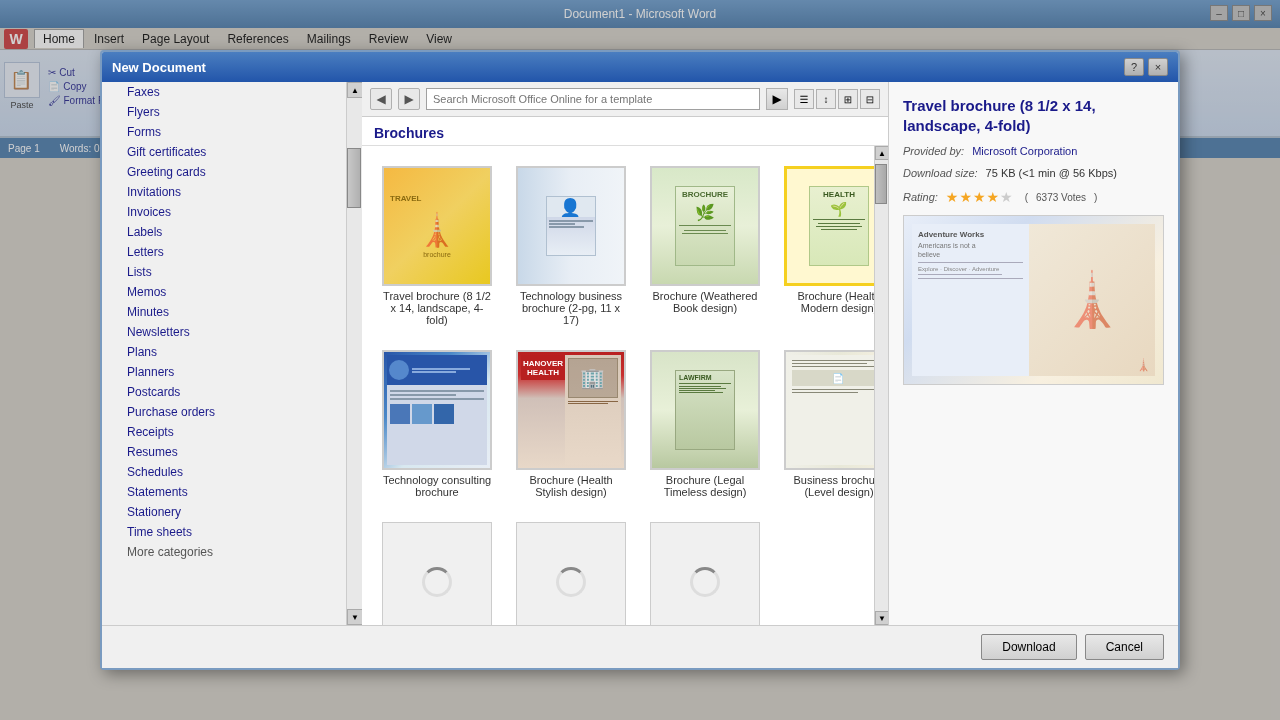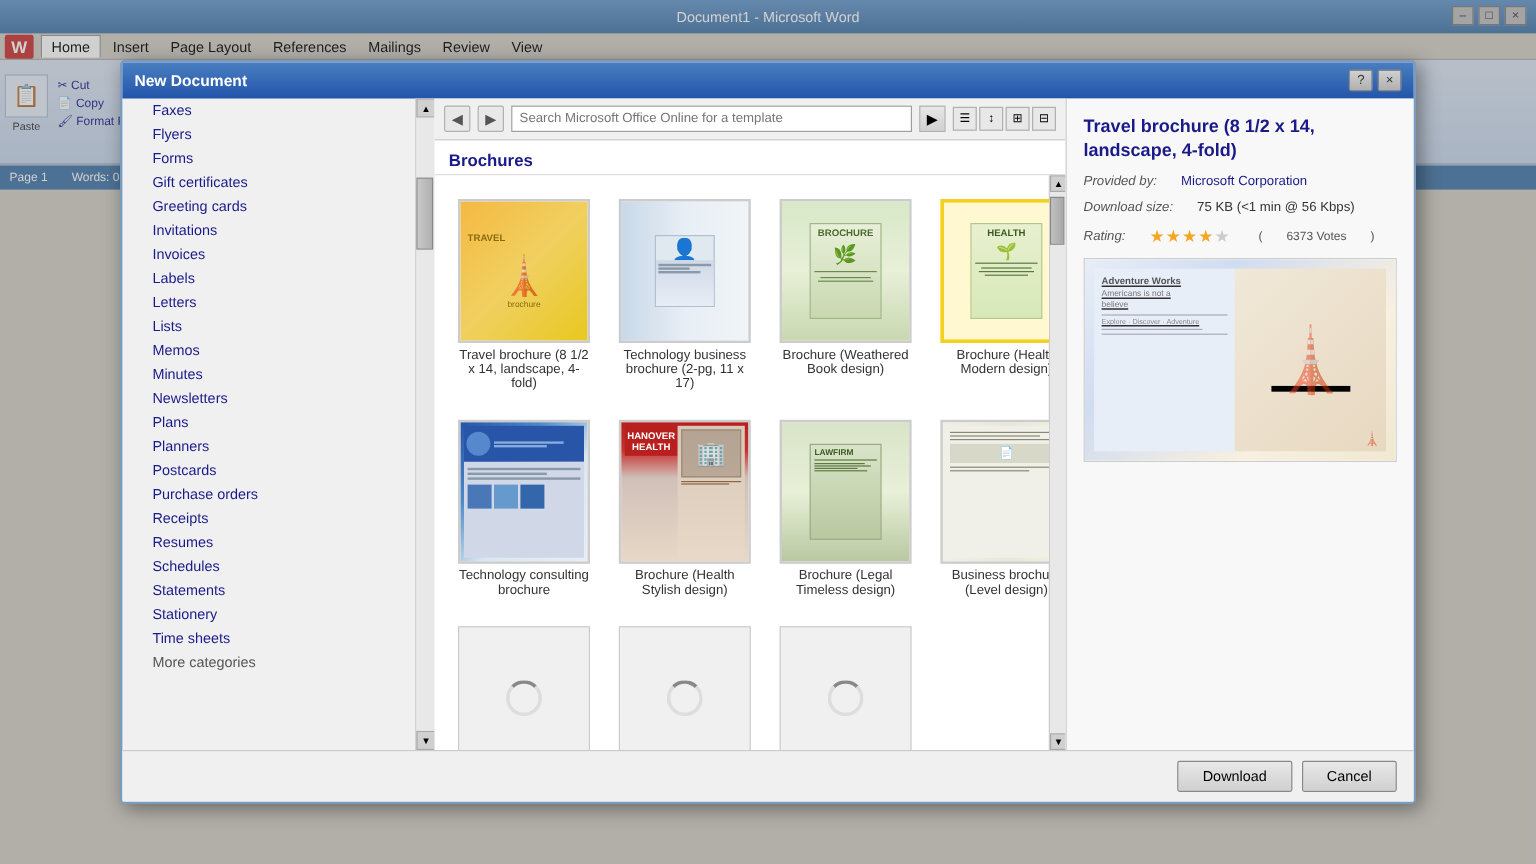"Provided by:" .right-panel-row { gap: 20px -> 8px }
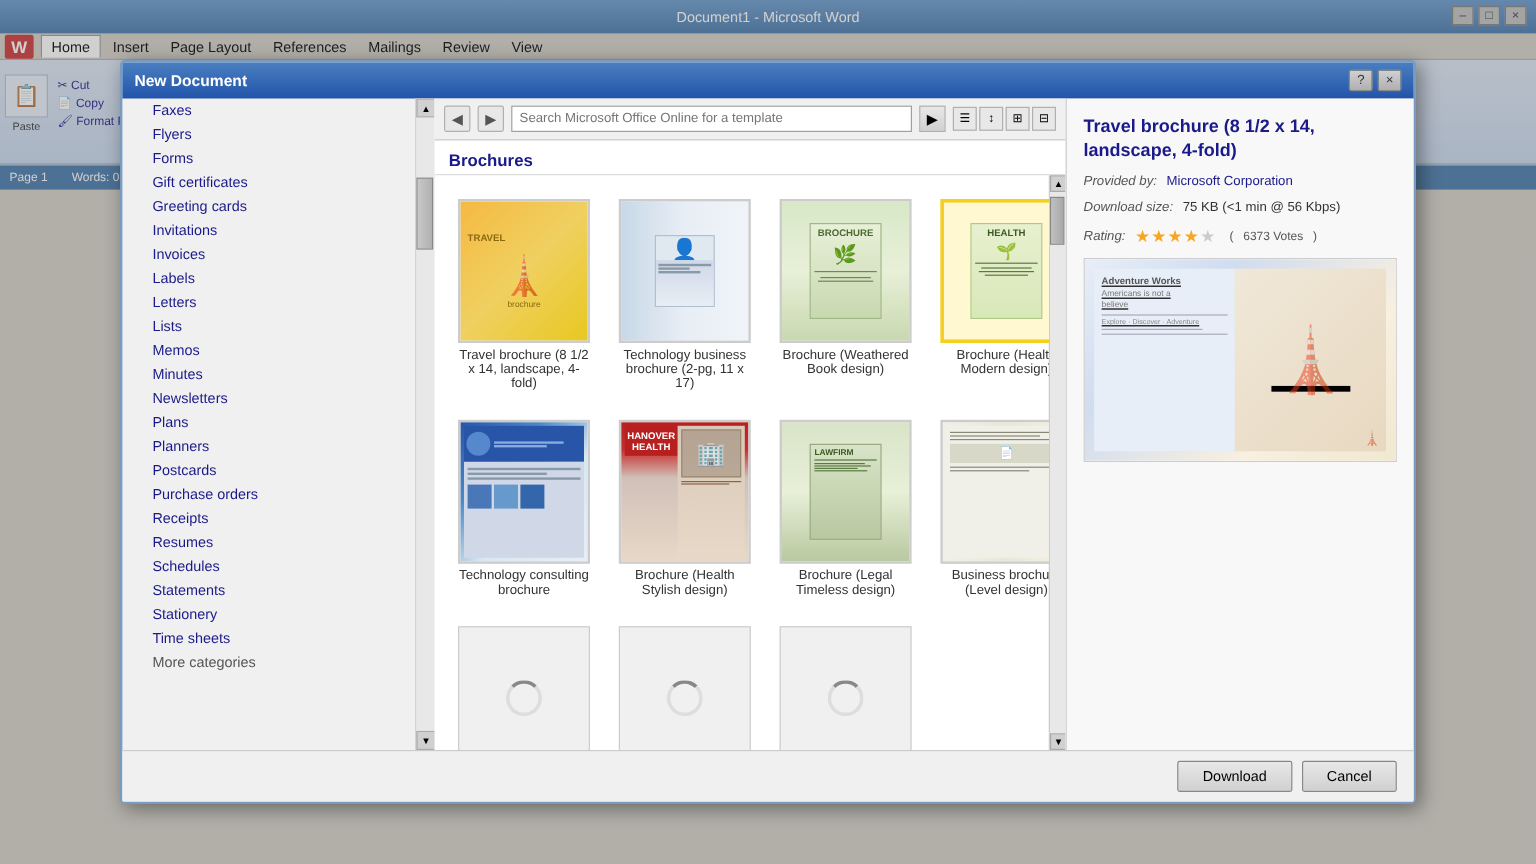"Adventure Works" .preview-content { text-decoration: underline -> none }
